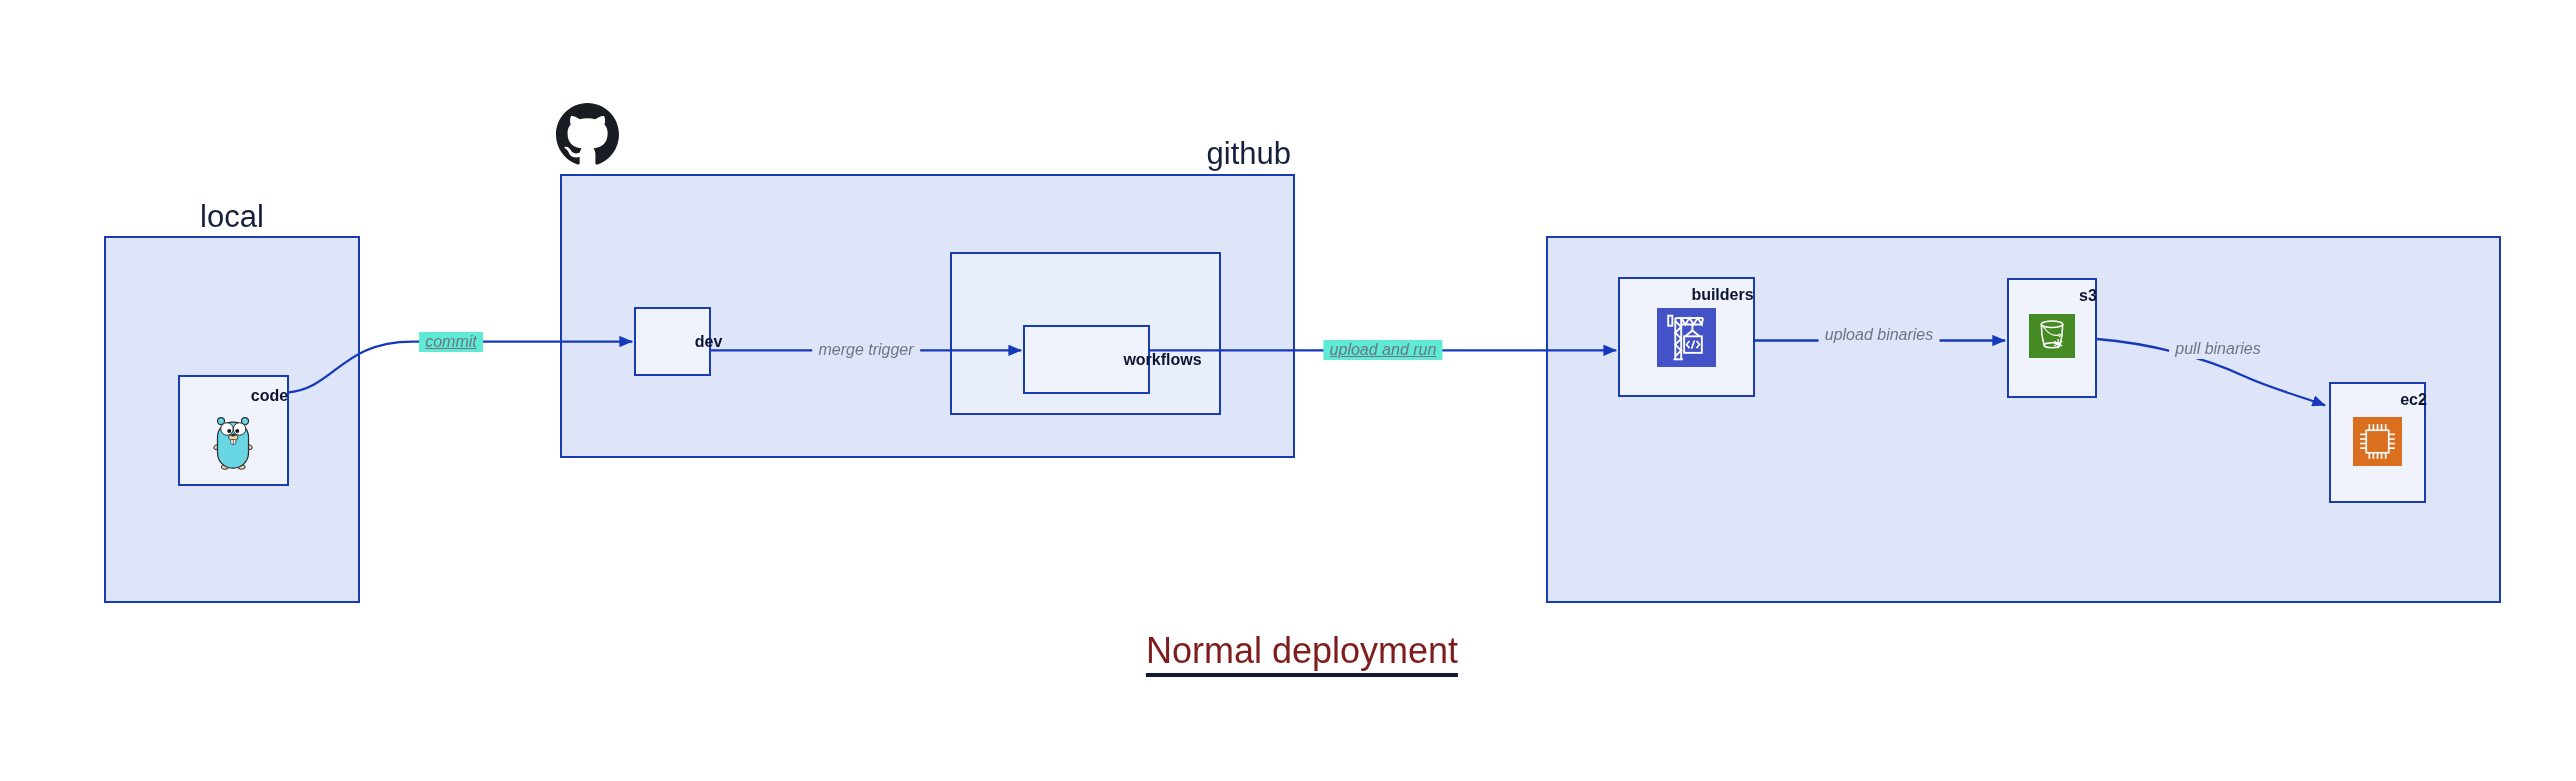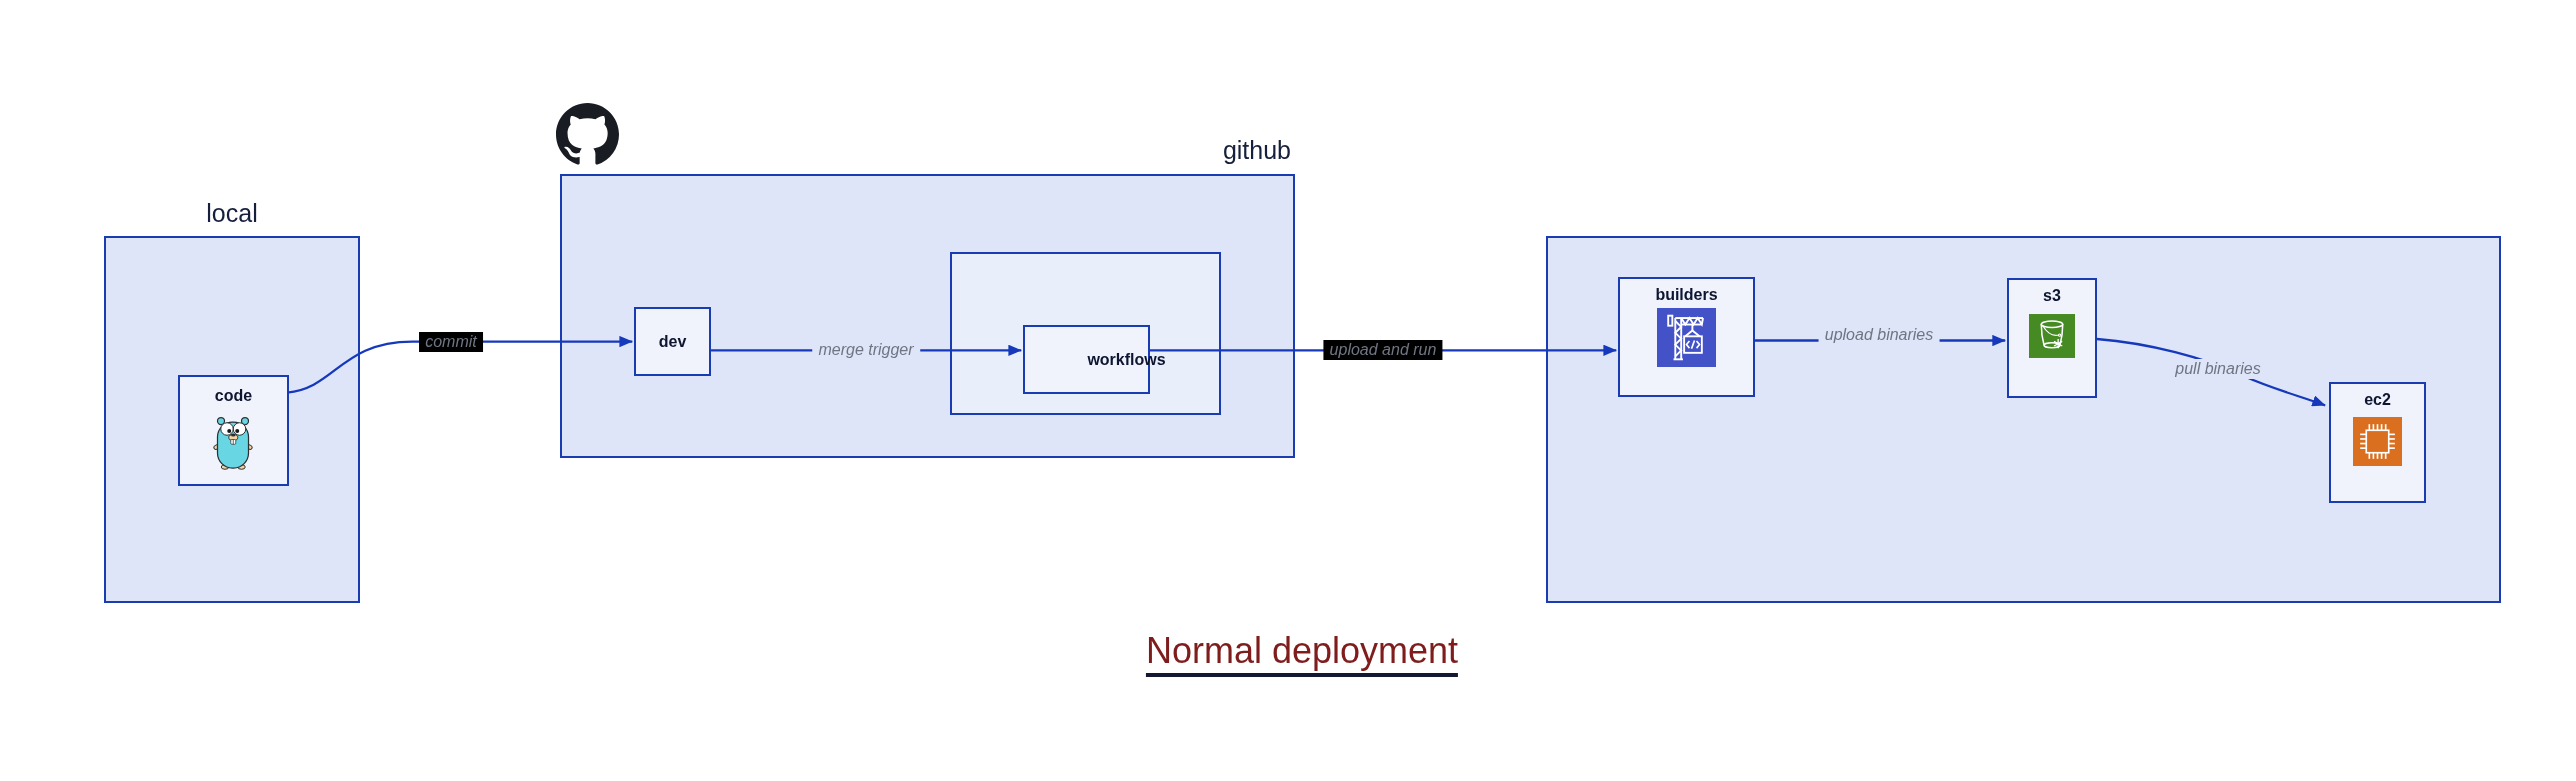"github" .clabel { font-size: 25px -> 31px }
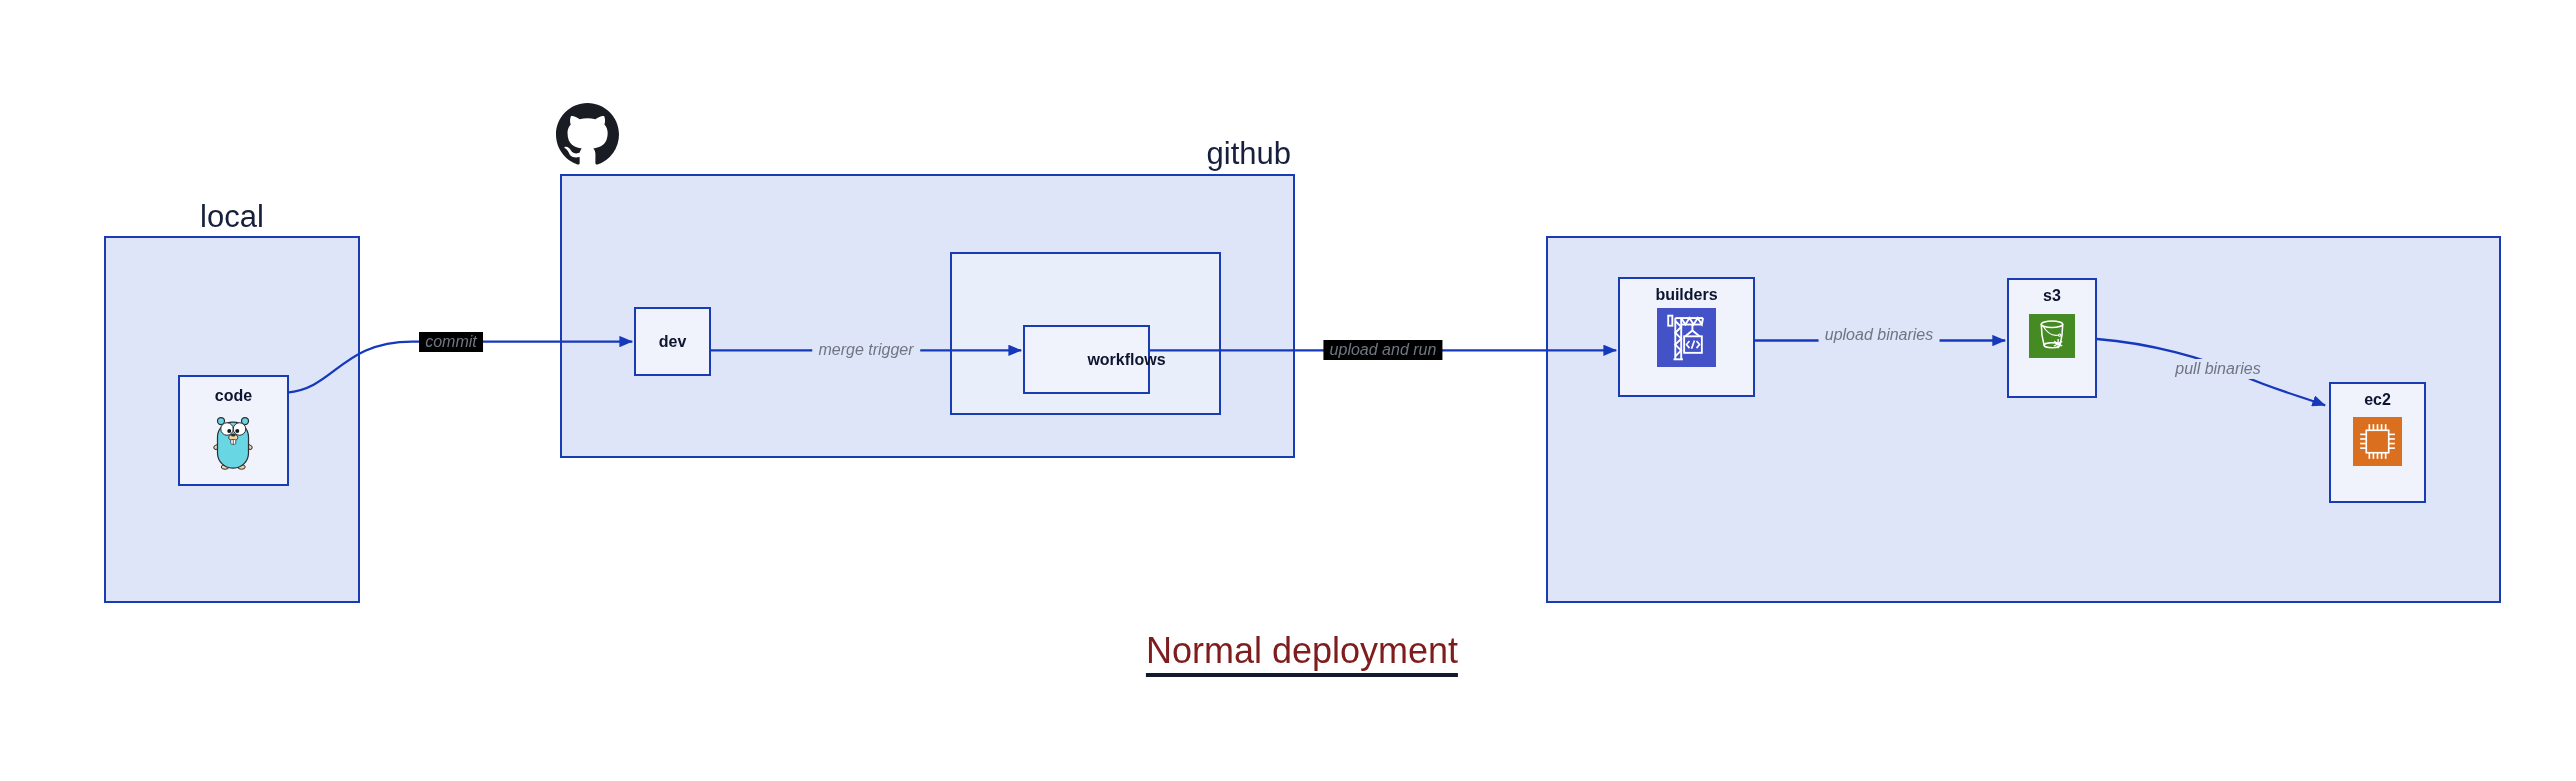"builders" .nlabel { padding-left: none -> 36px }
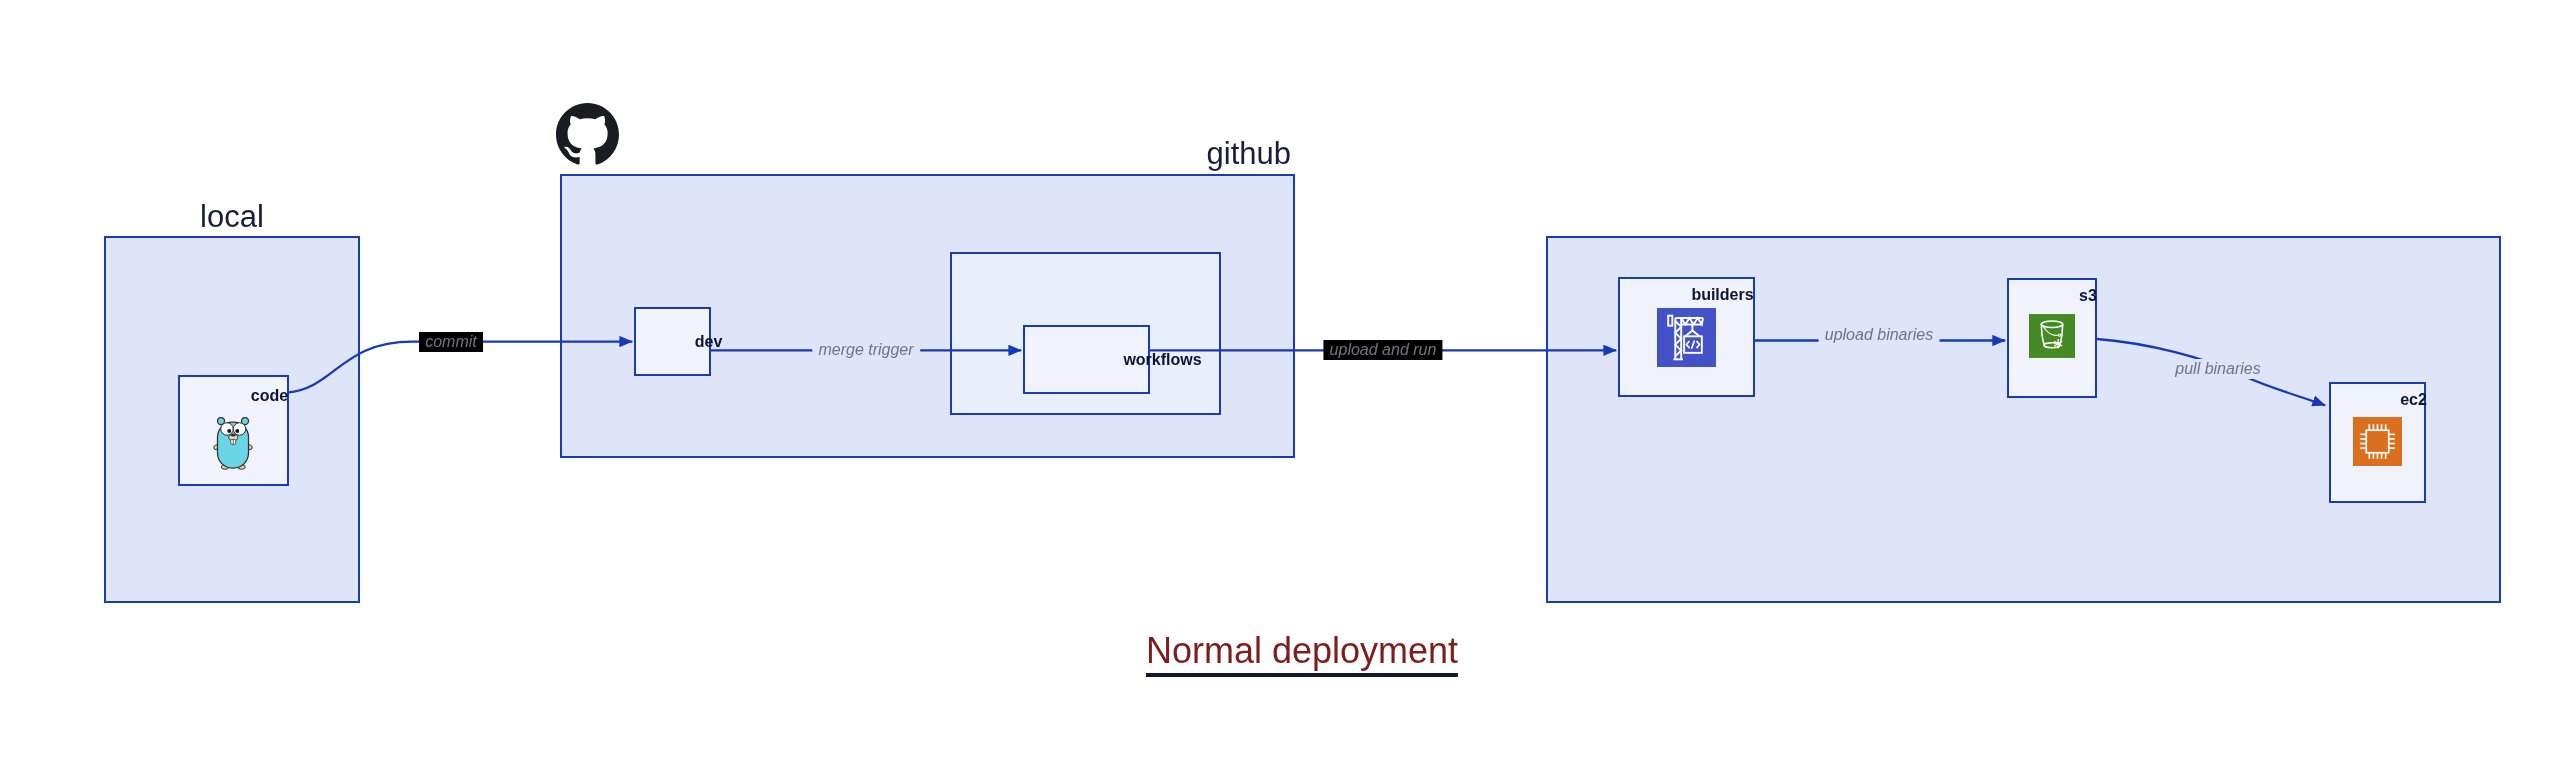"commit" .bg-white { background: #000000 -> #5eead4; text-decoration: none -> underline }
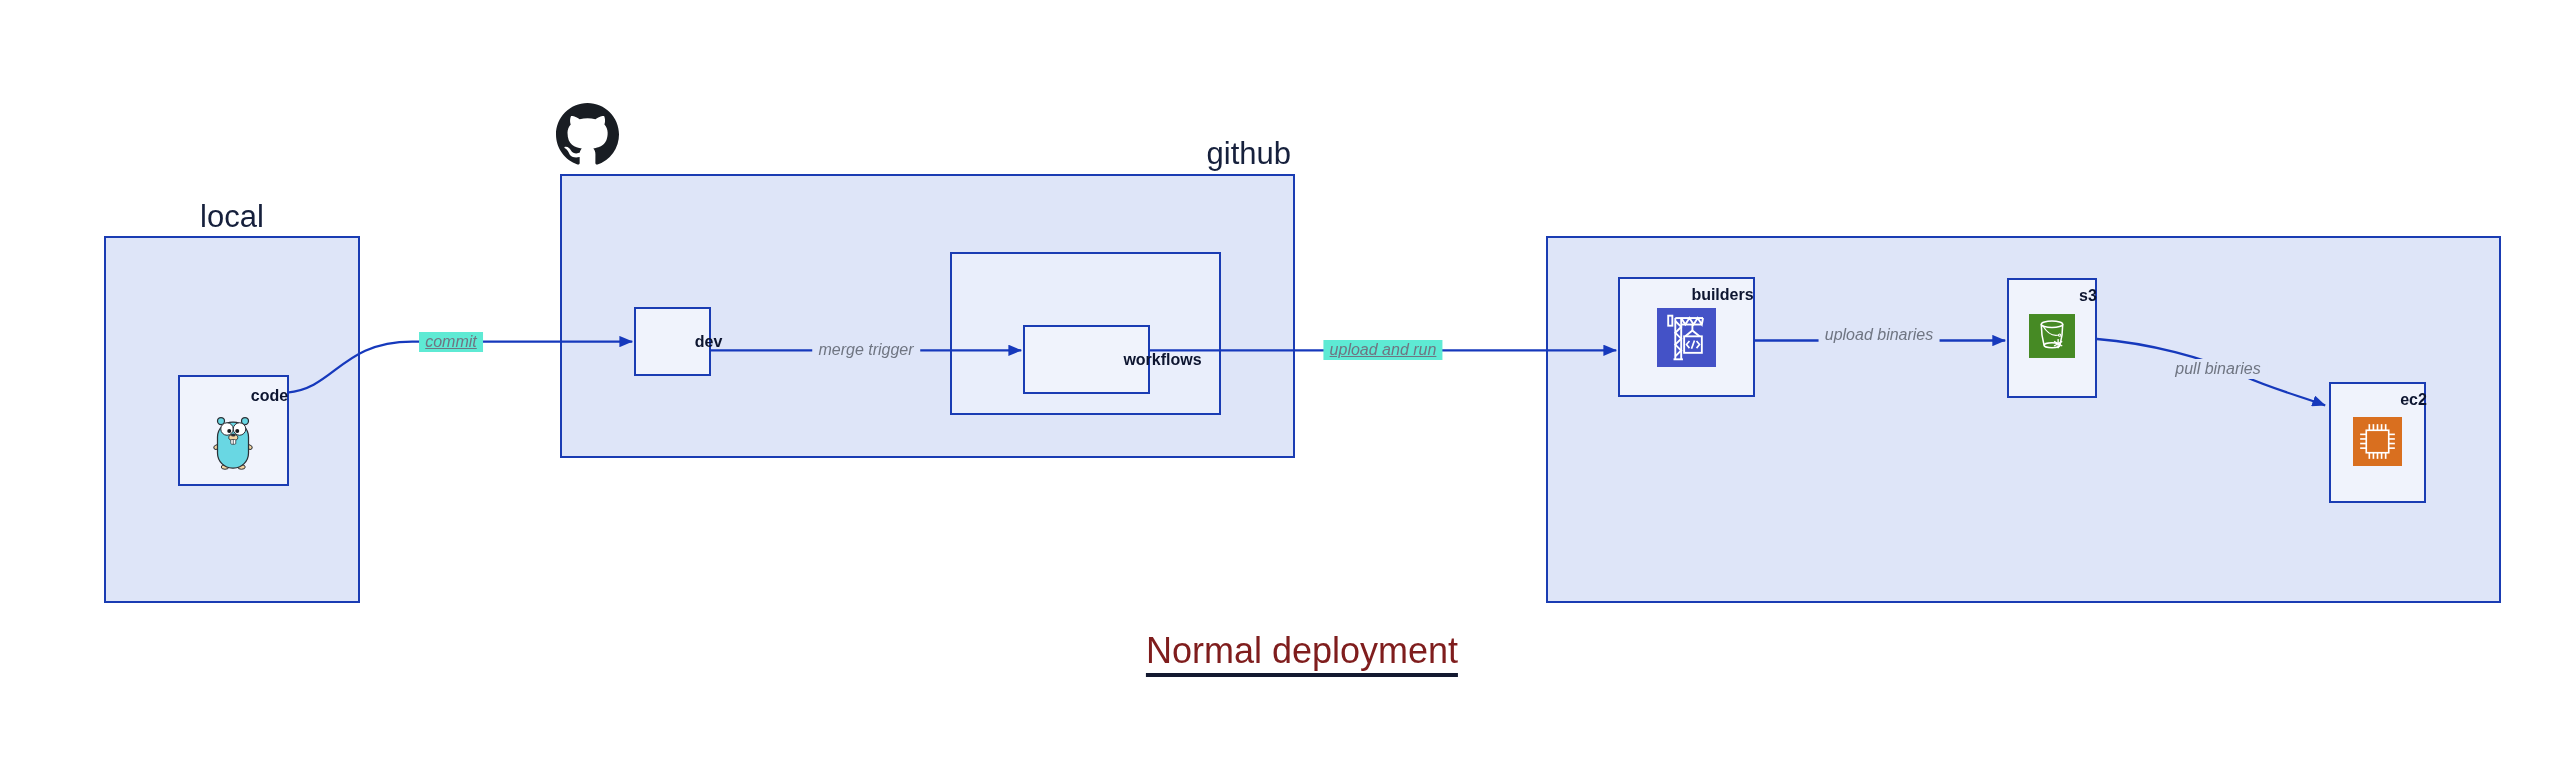"pull binaries" div.elabel { top: 369px -> 349px }
